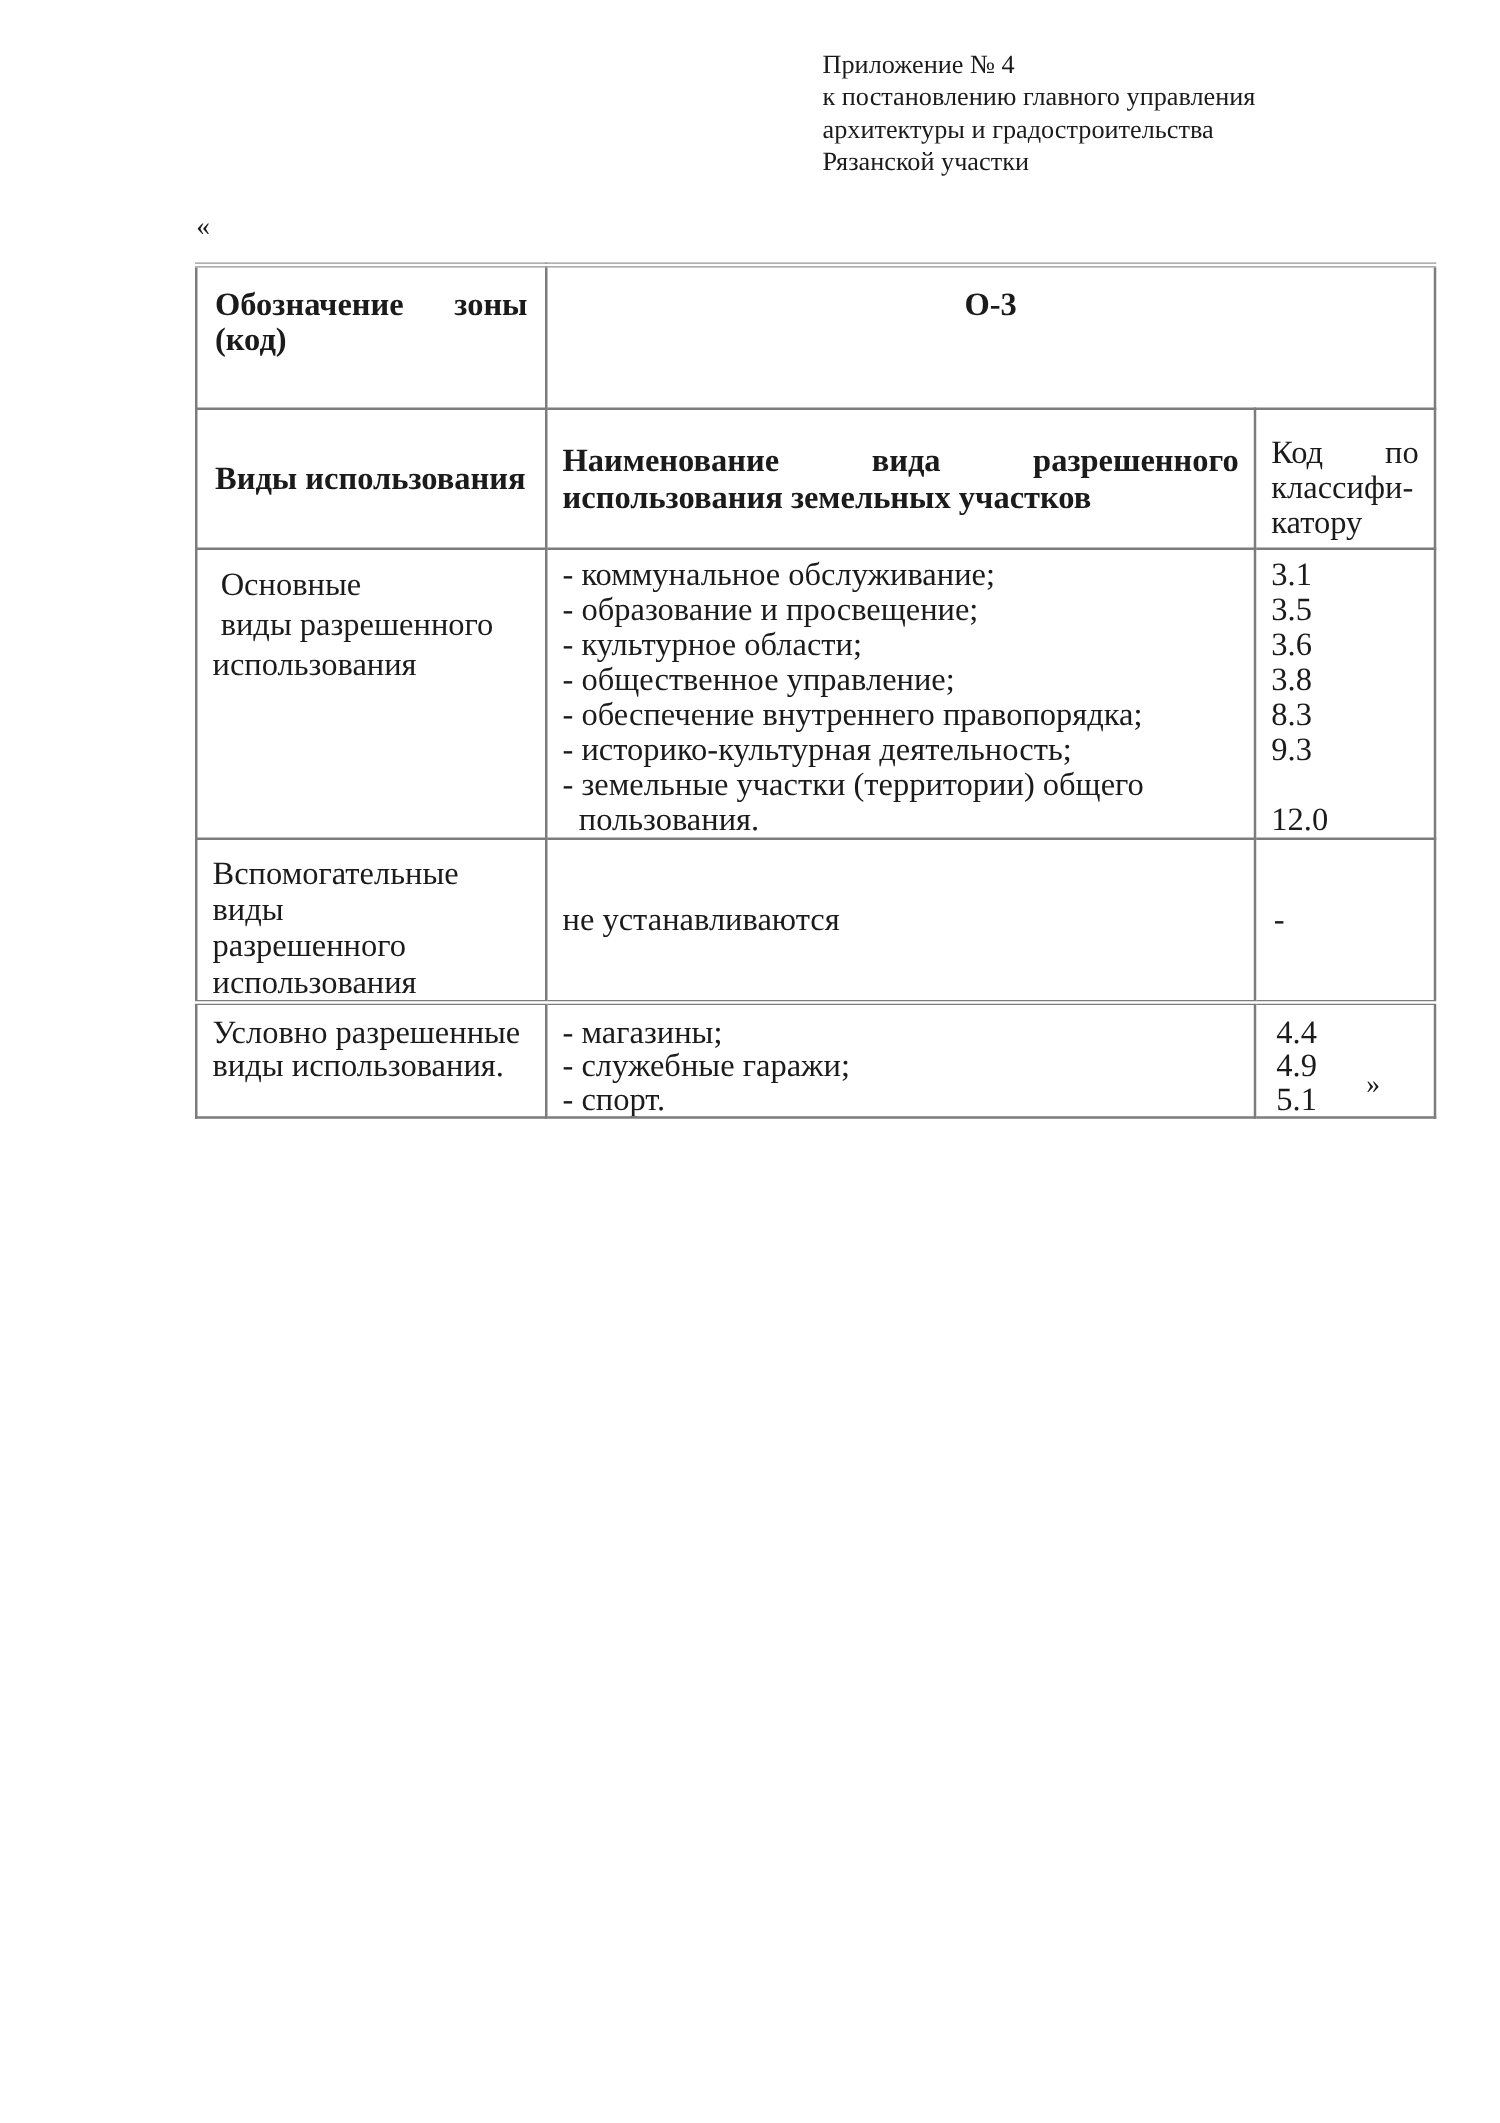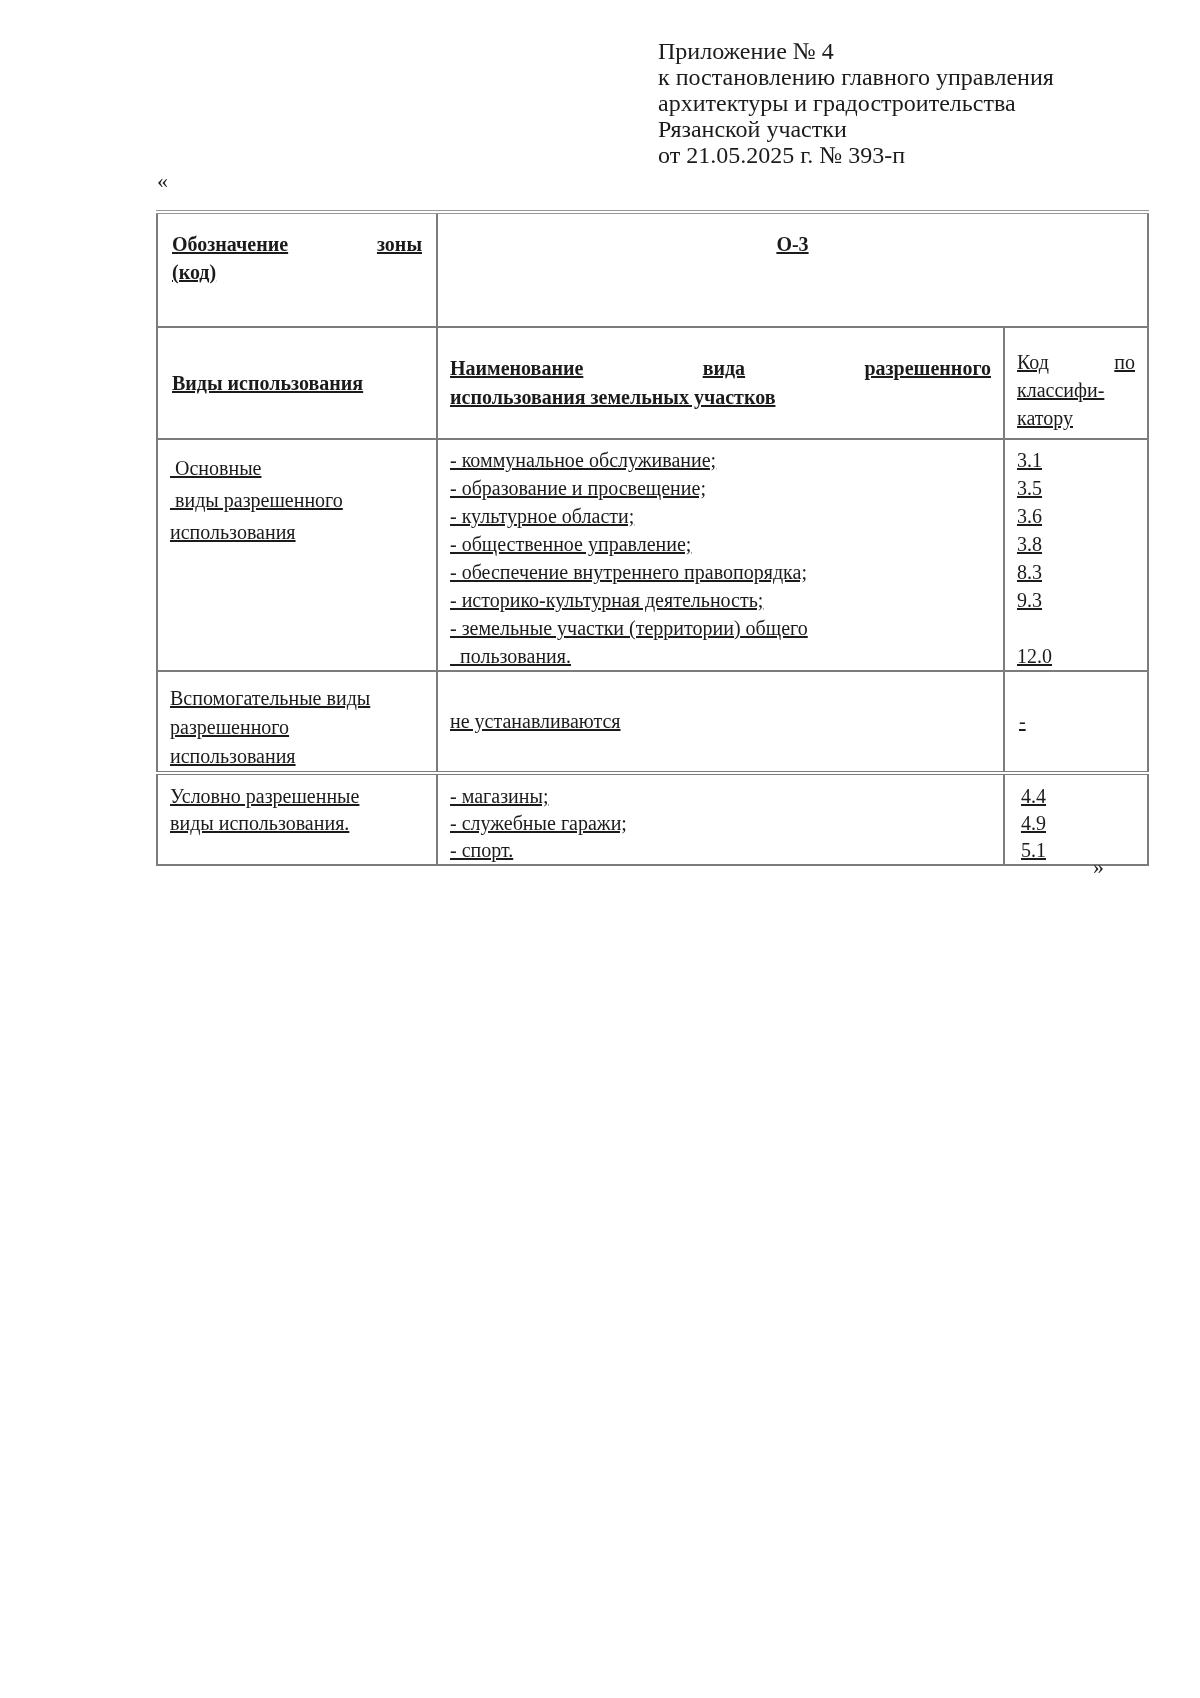"Приложение № 4" .doc-header { font-size: 24px -> 21px }
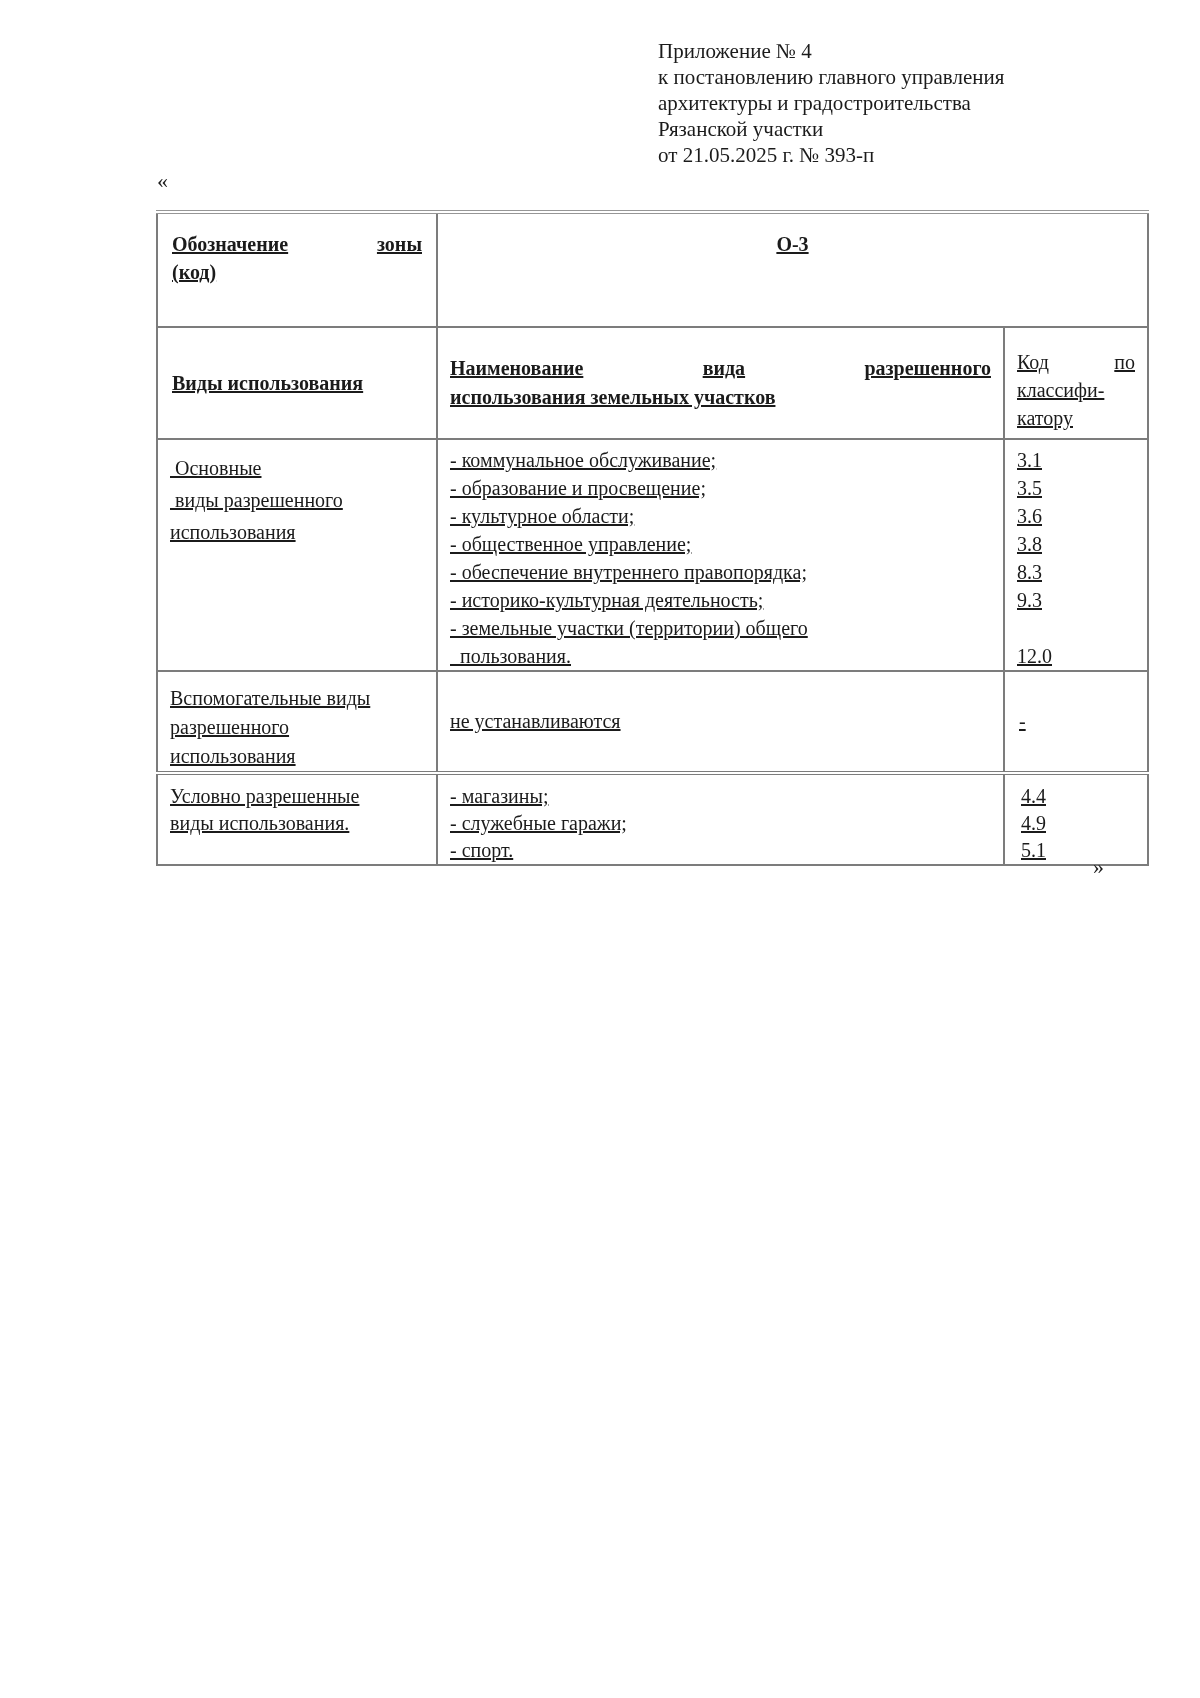"от 21.05.2025 г. № 393-п" div { html: <div>от 21.05.2025 г. № 393-п</div> -> none }
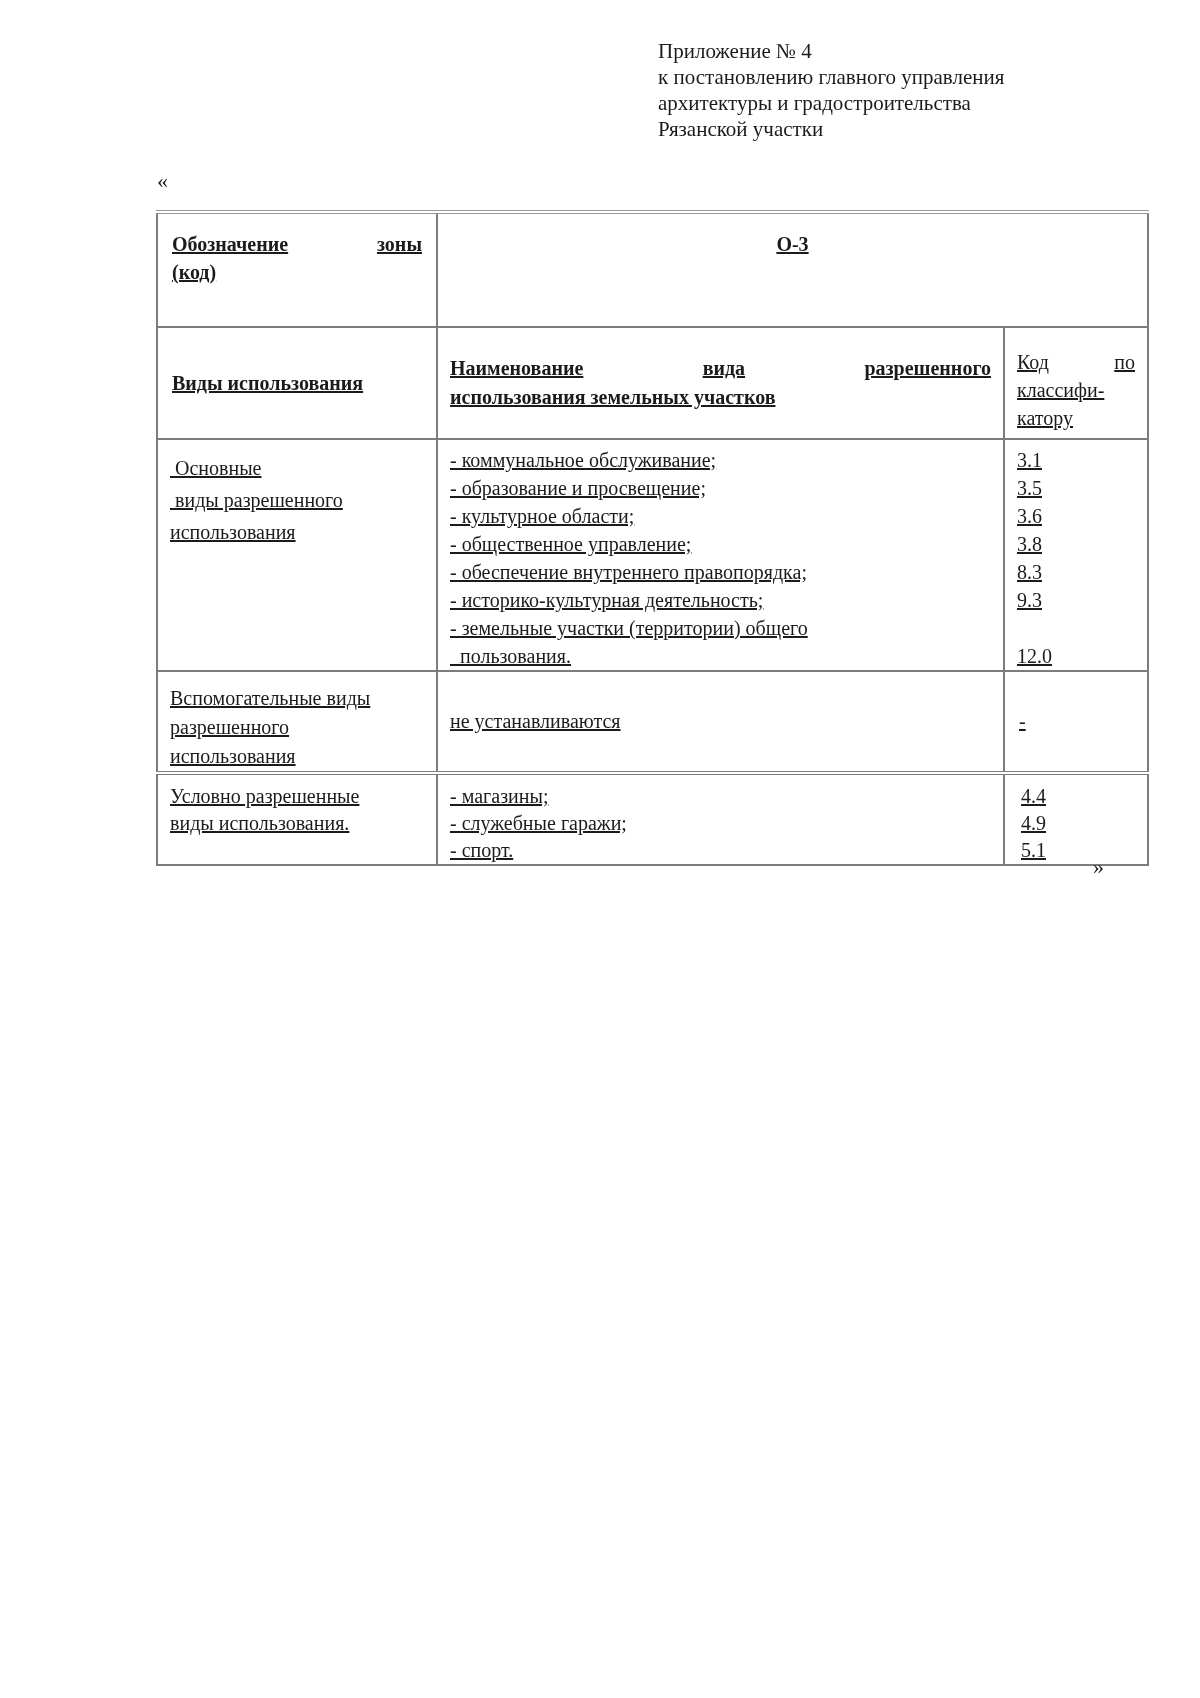"Обозначение" table.use-table { font-size: 20px -> 26px; text-decoration: underline -> none }
